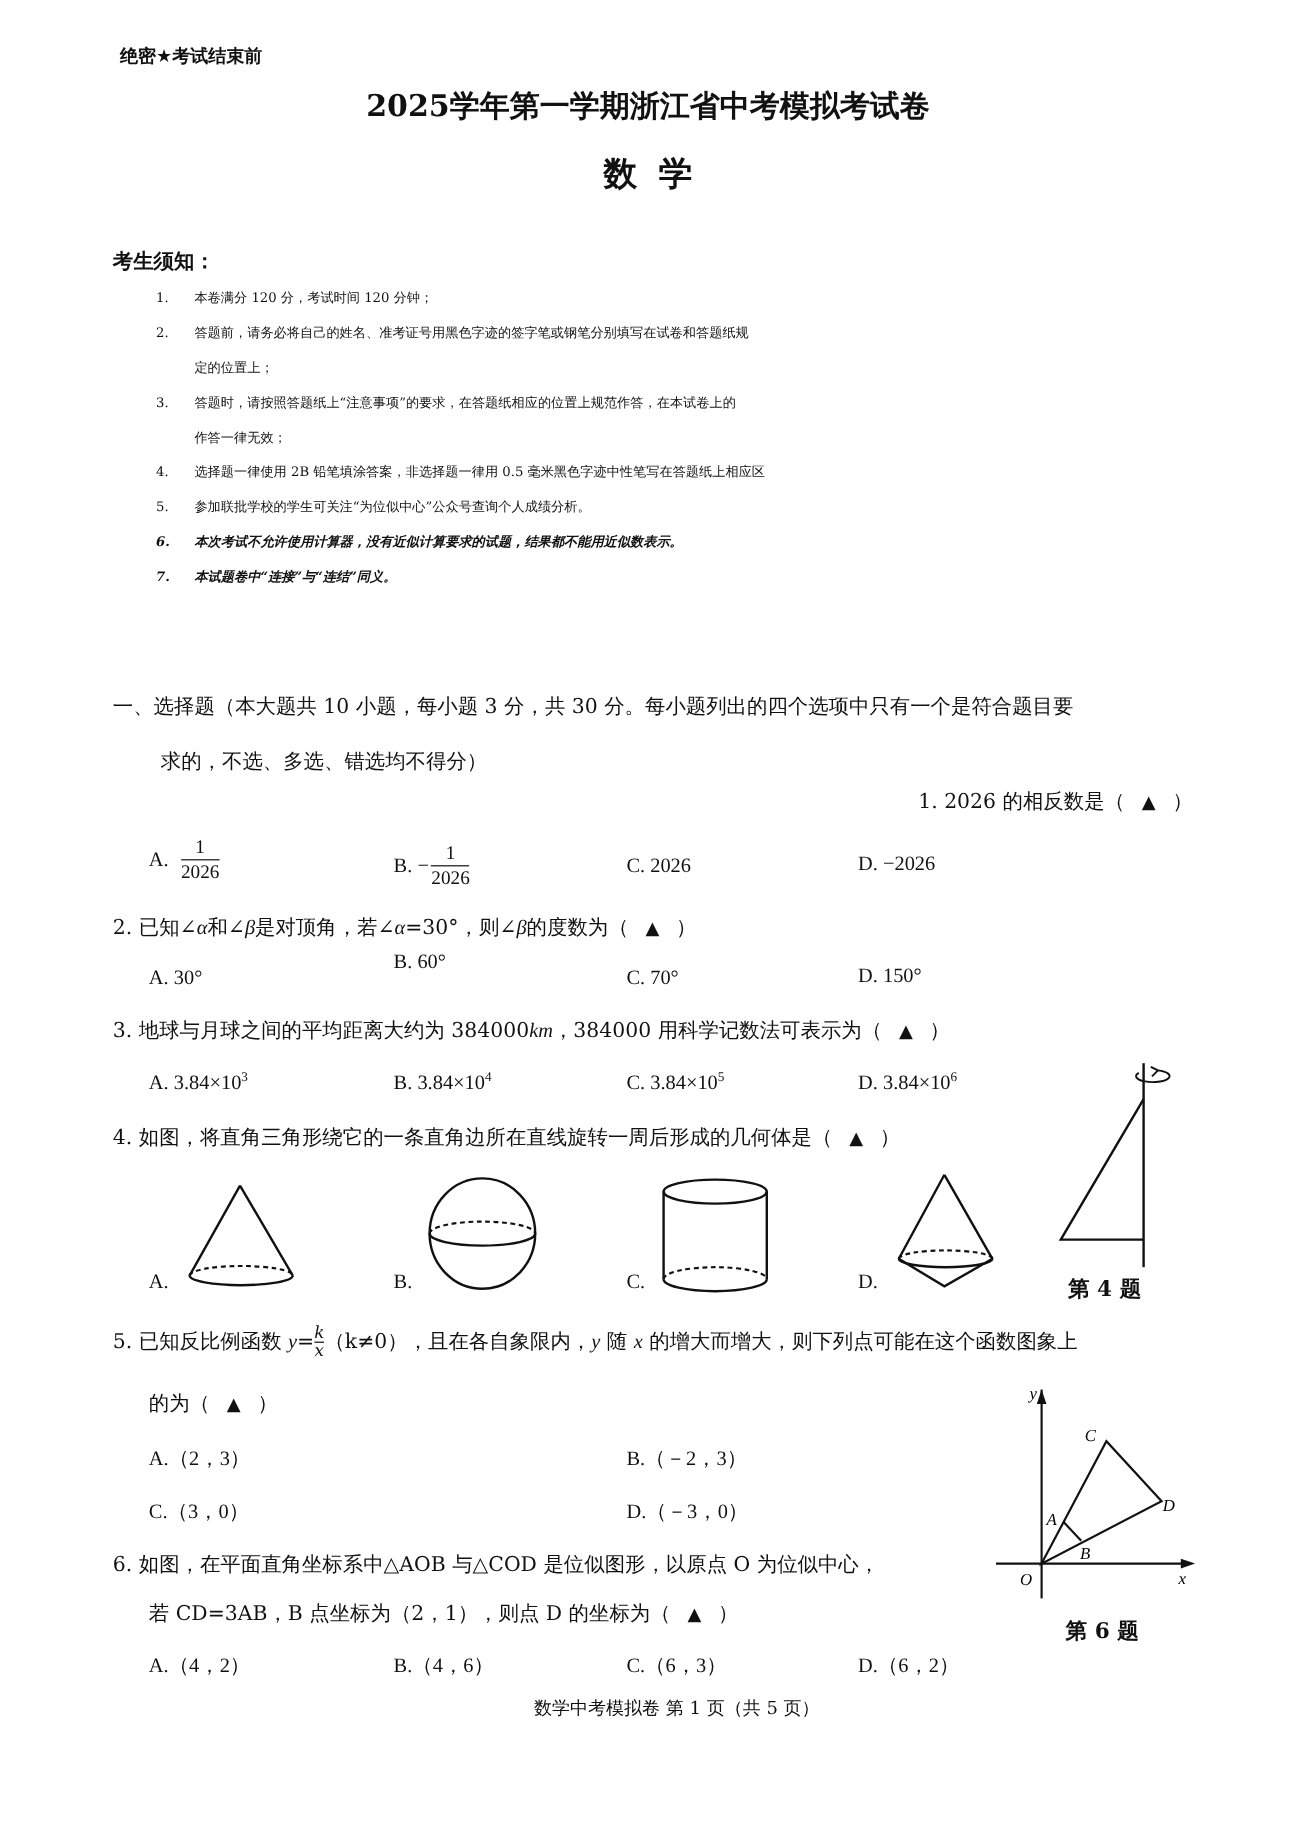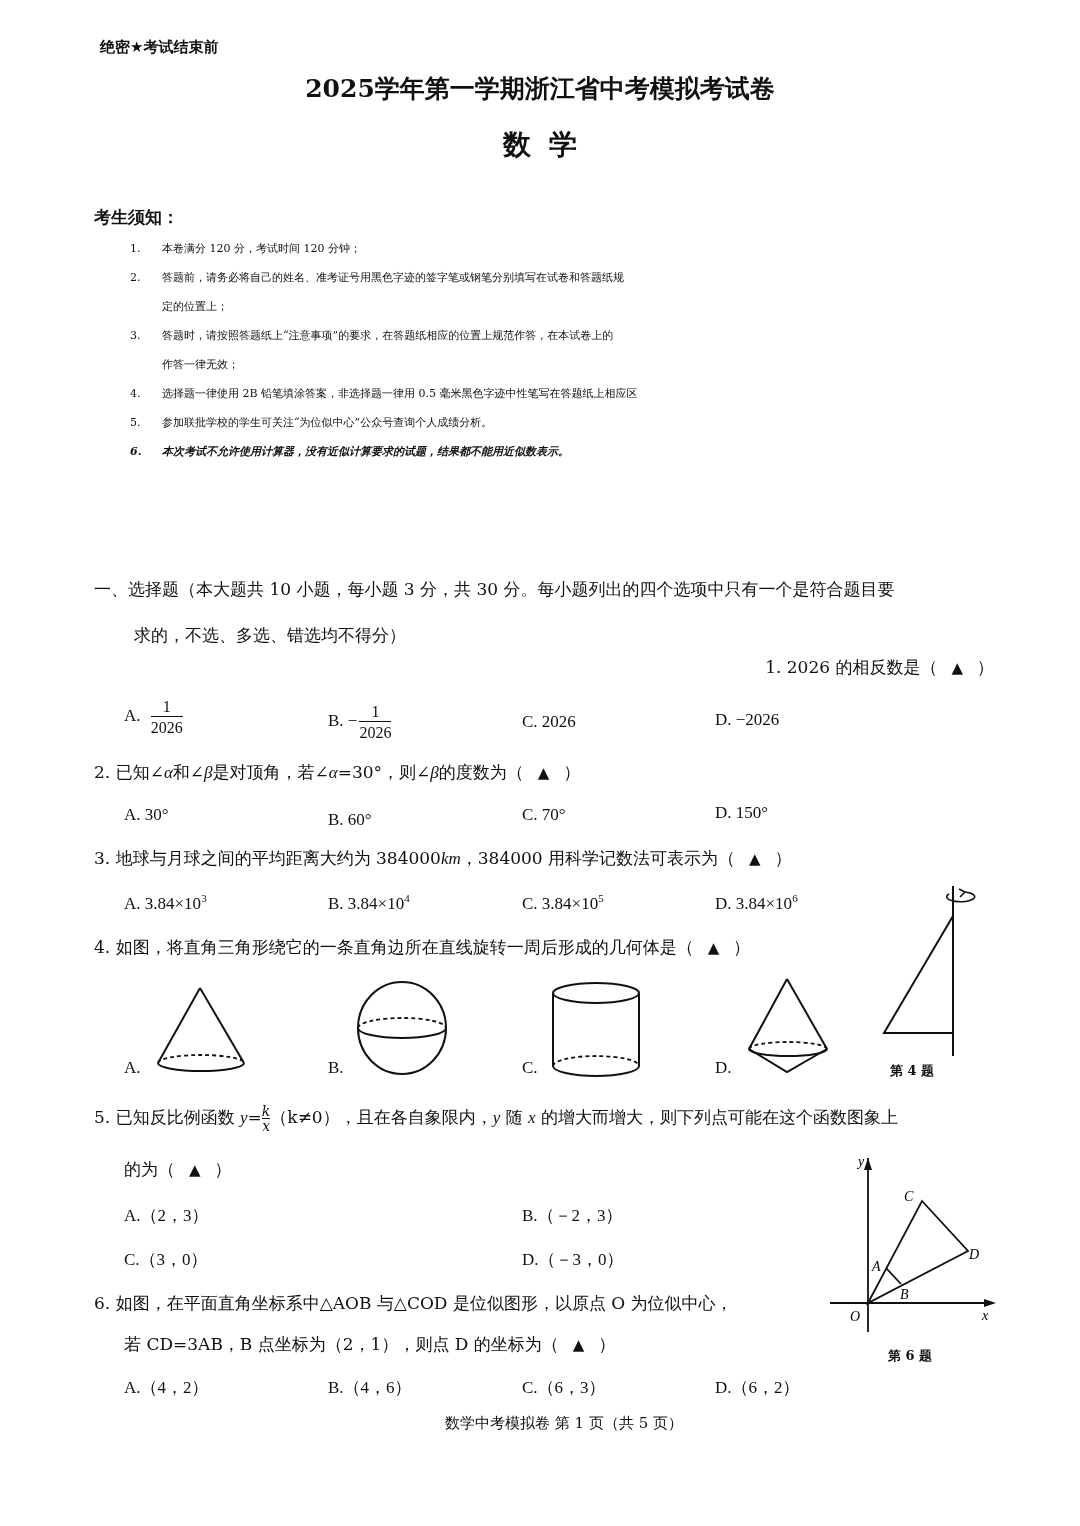"7. 本试题卷中“连接”与“连结”同义。" div.kaiti { html: none -> <div><span>7.</span><span>本试题卷中“连接”与“连结”同义。</span></div> }
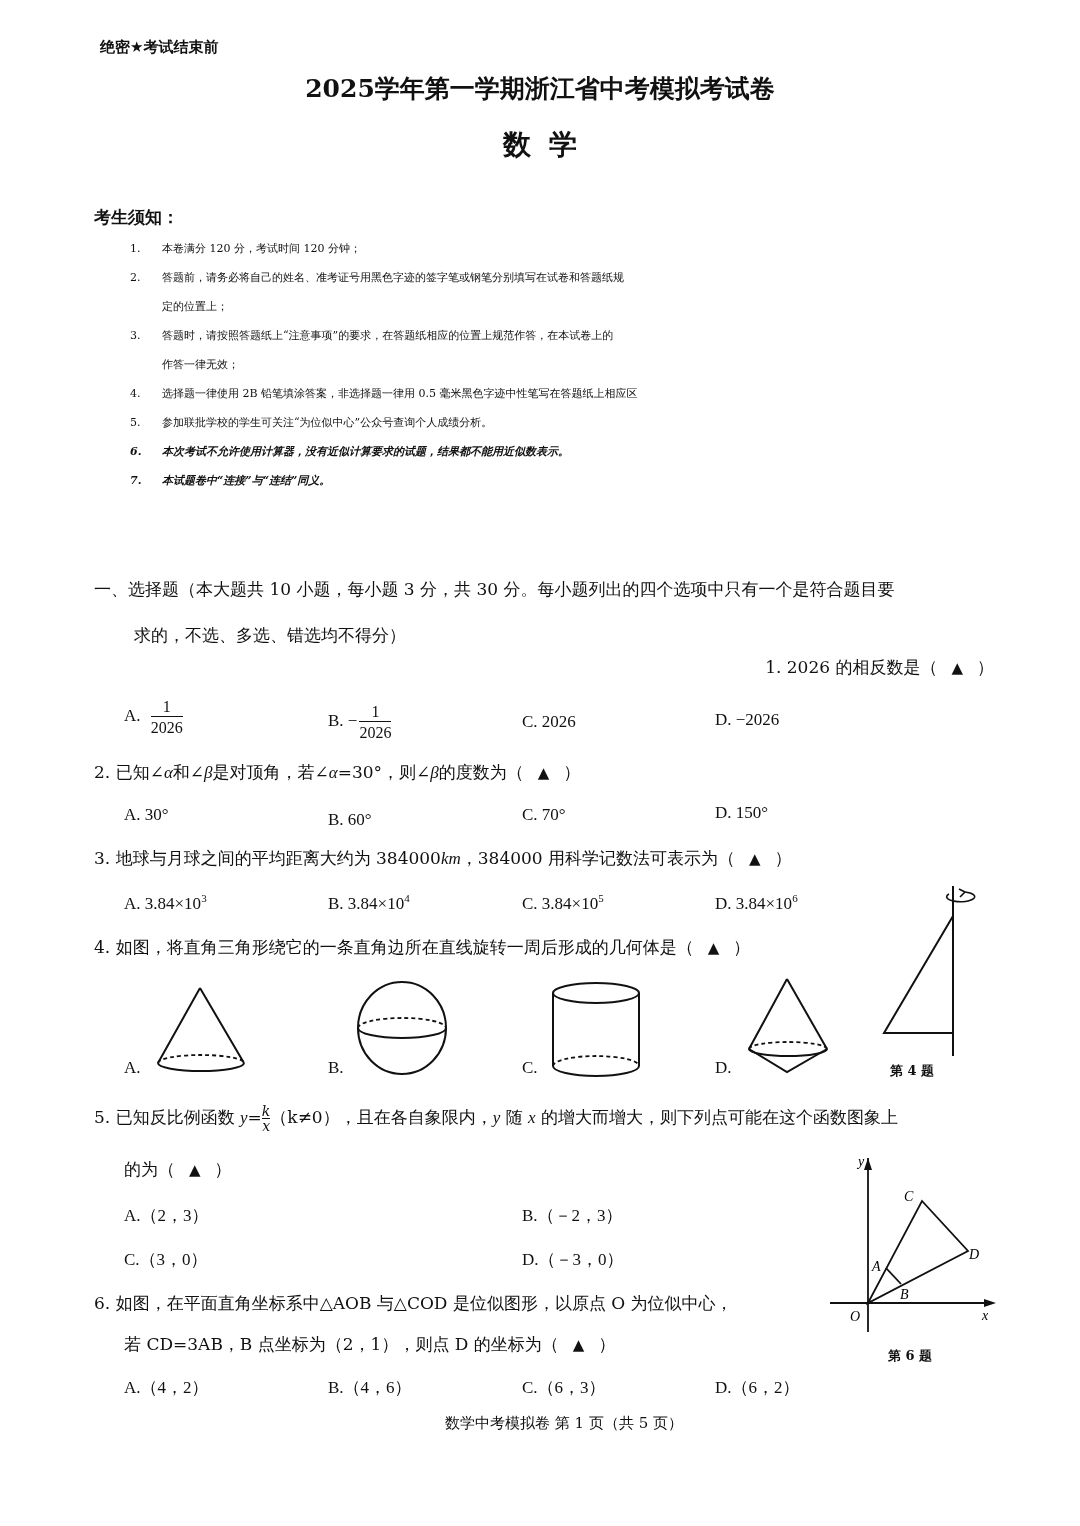"B. 60°" div.opt { top: 810px -> 792px }
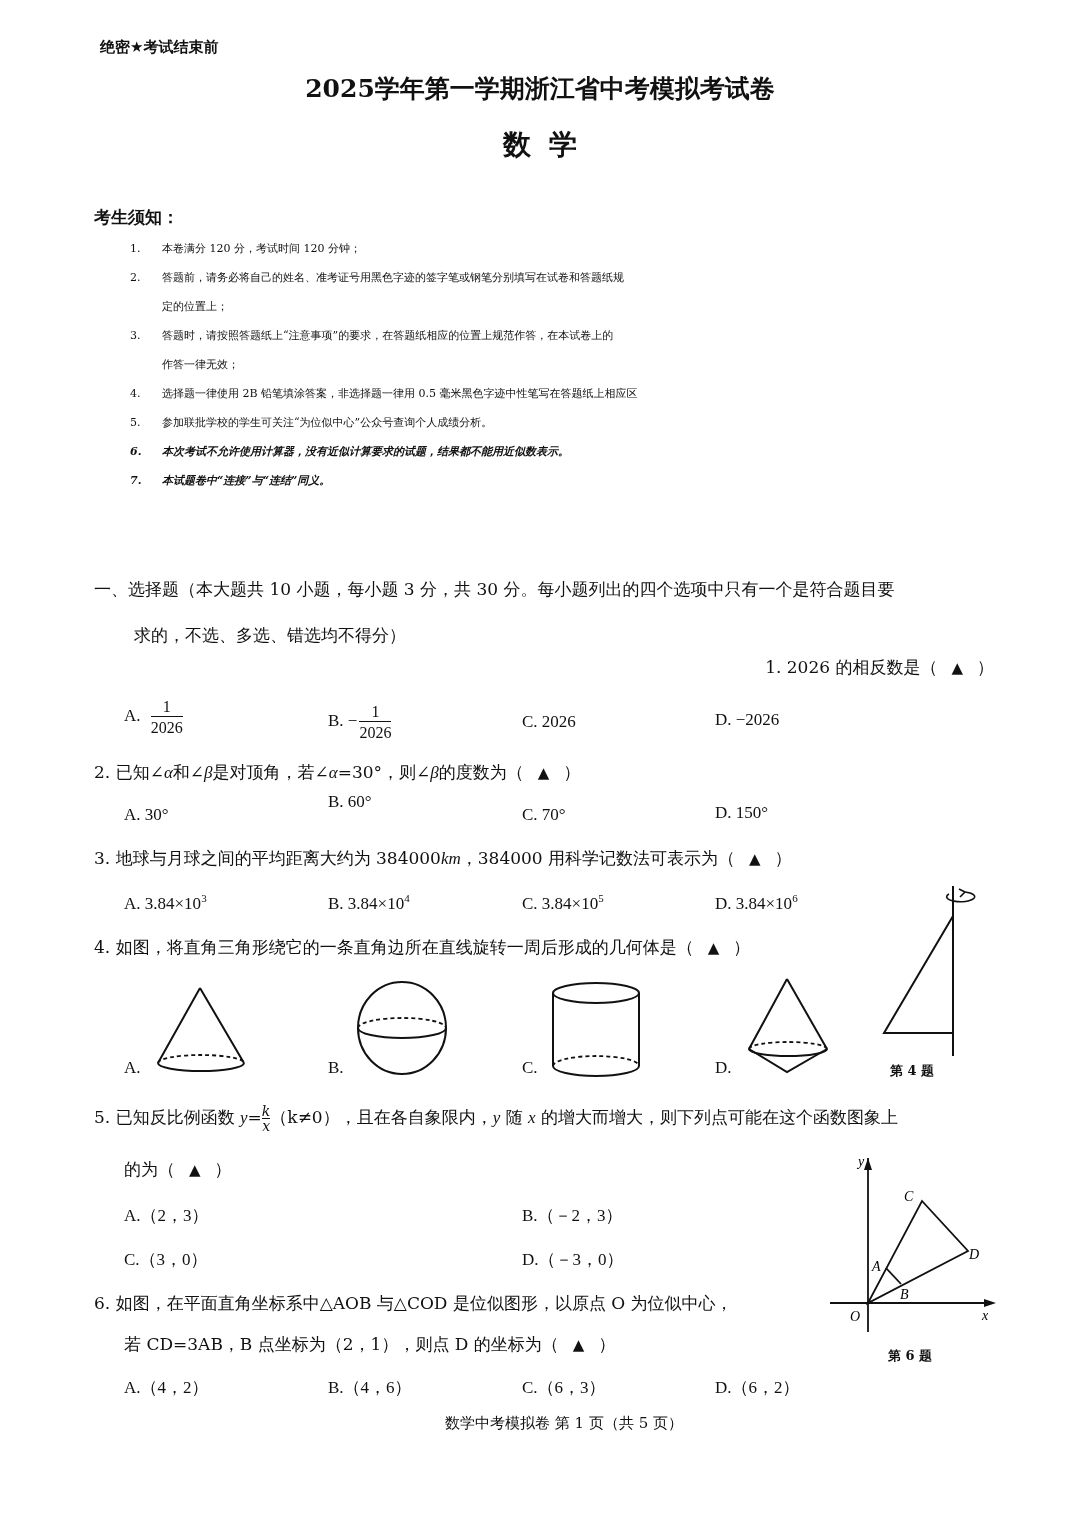"第 4 题" .caption { font-size: 13px -> 18px }
